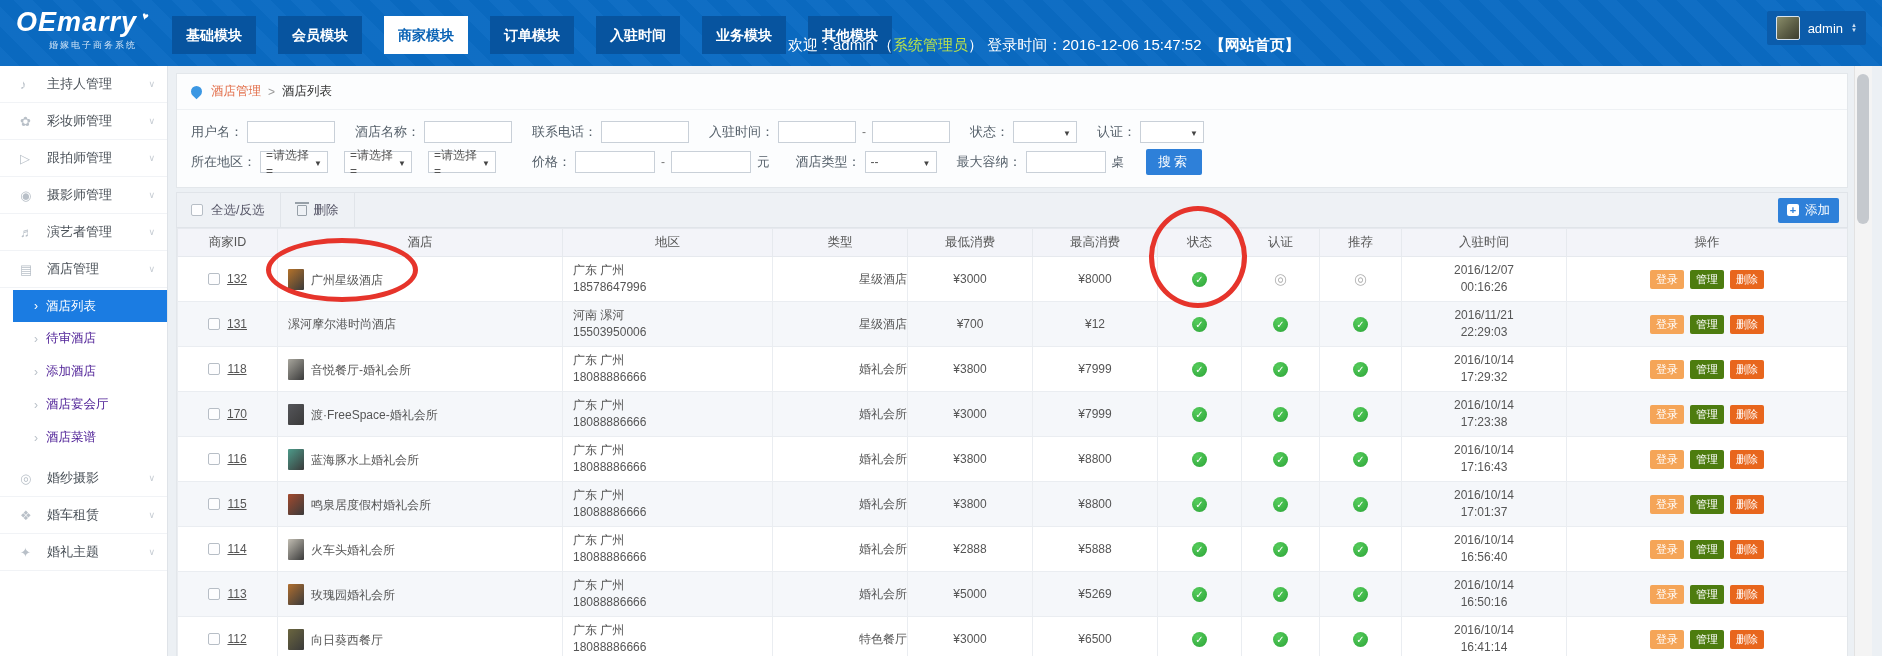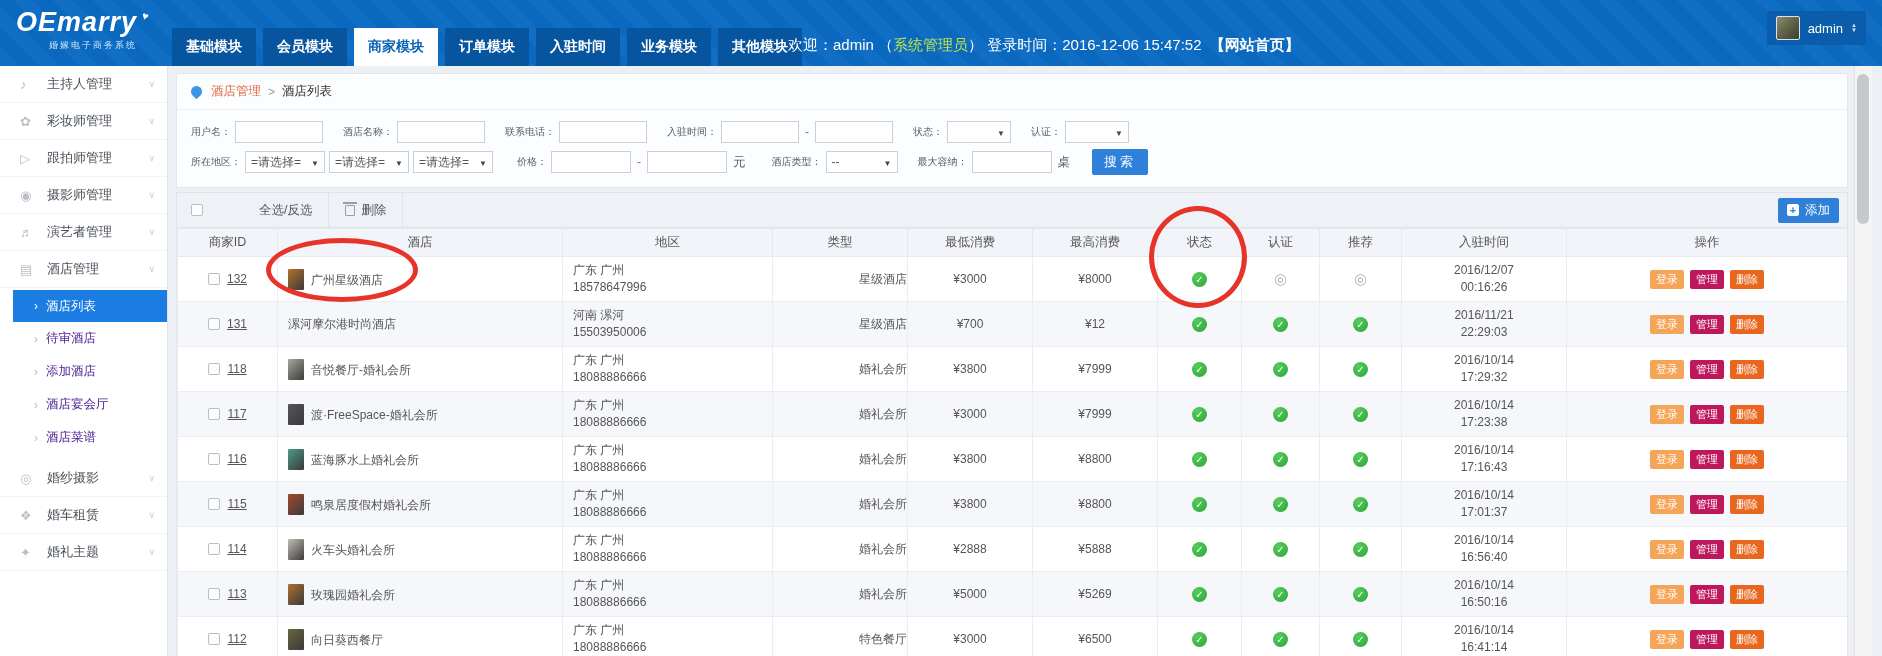"基础模块" .topnav { bottom: 0 -> 12px; font-family: Liberation Serif, serif -> none; gap: 7px -> 22px }
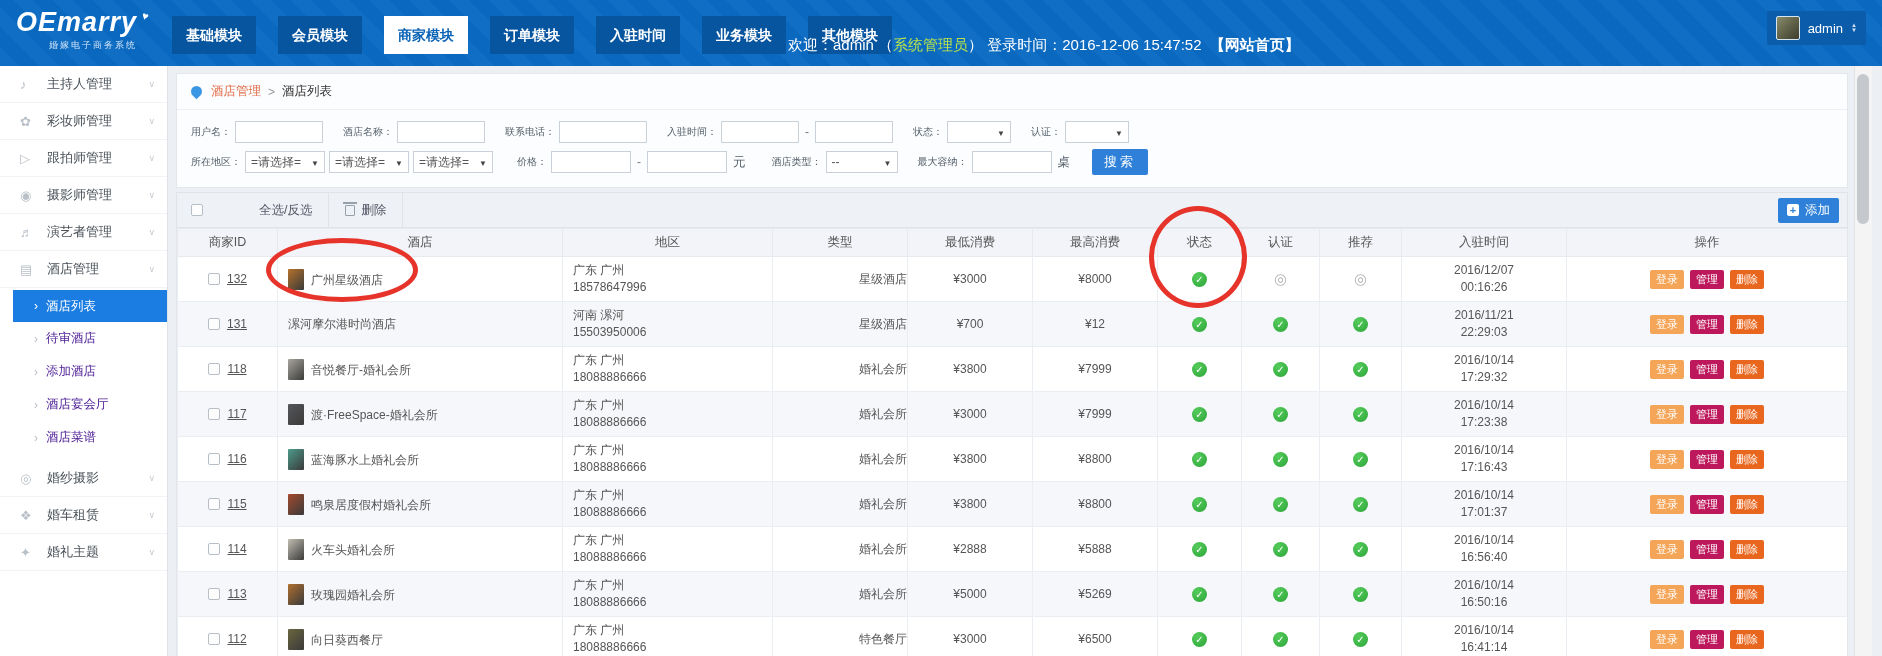"用户名：" .f-label { font-size: 10px -> 13px }
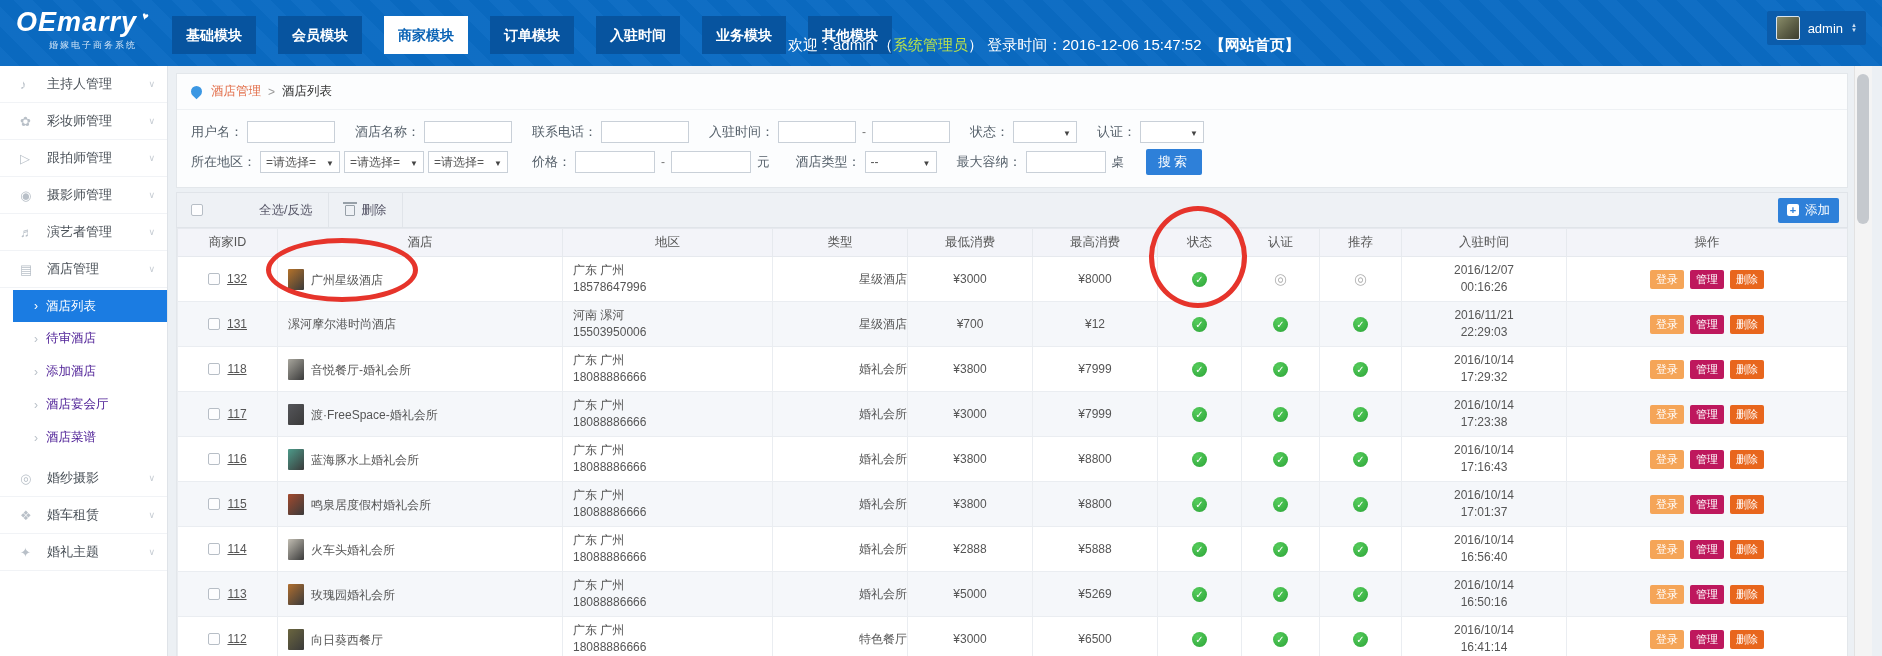"=请选择=" .sel78 { margin-right: 4px -> 16px; width: 80px -> 68px }
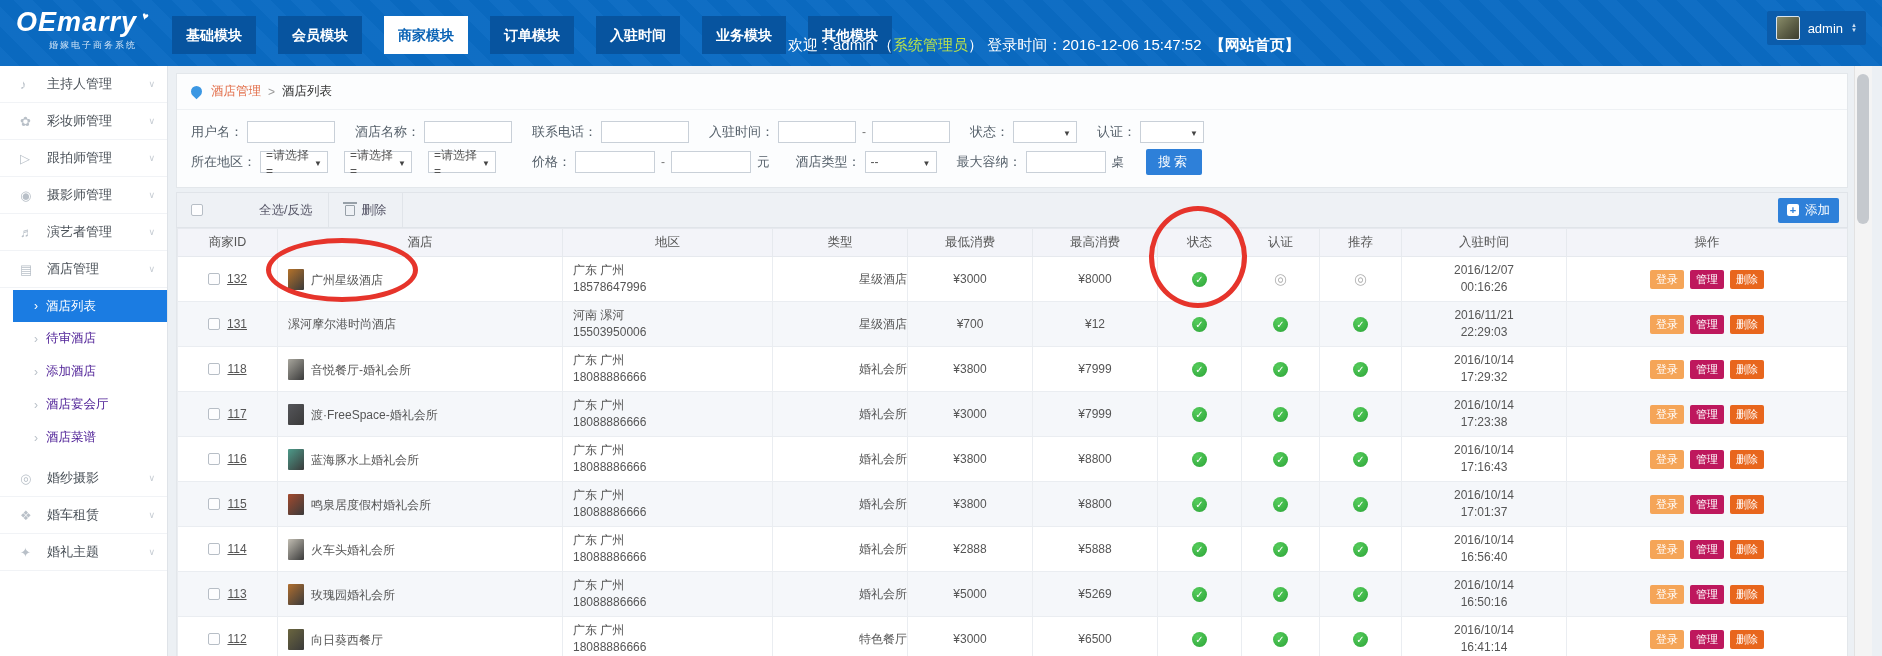"全选/反选" .tb-left { gap: 48px -> none }
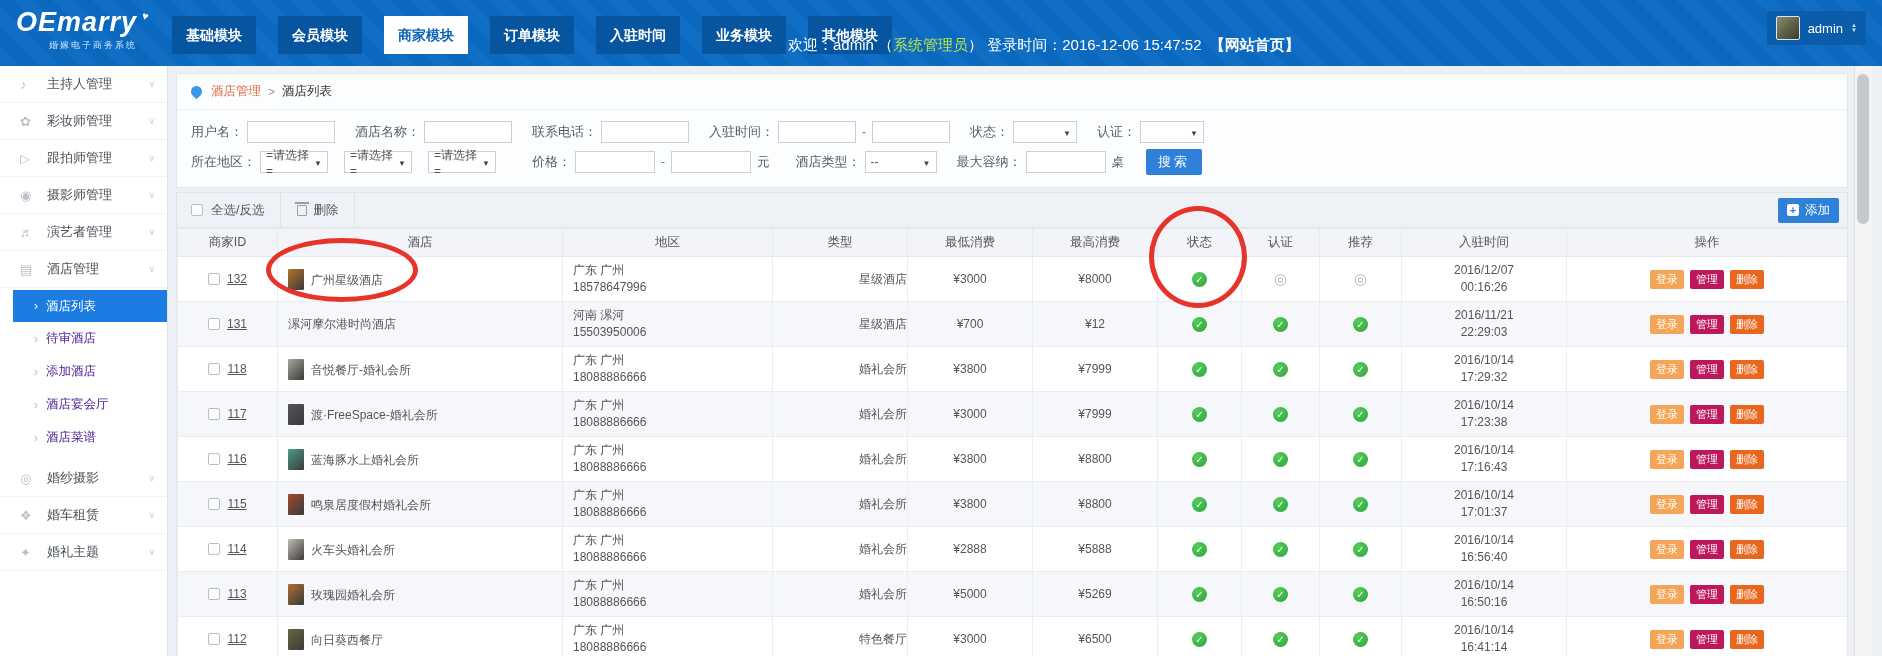"管理" .op1 { background: #be185d -> #4d7c0f }
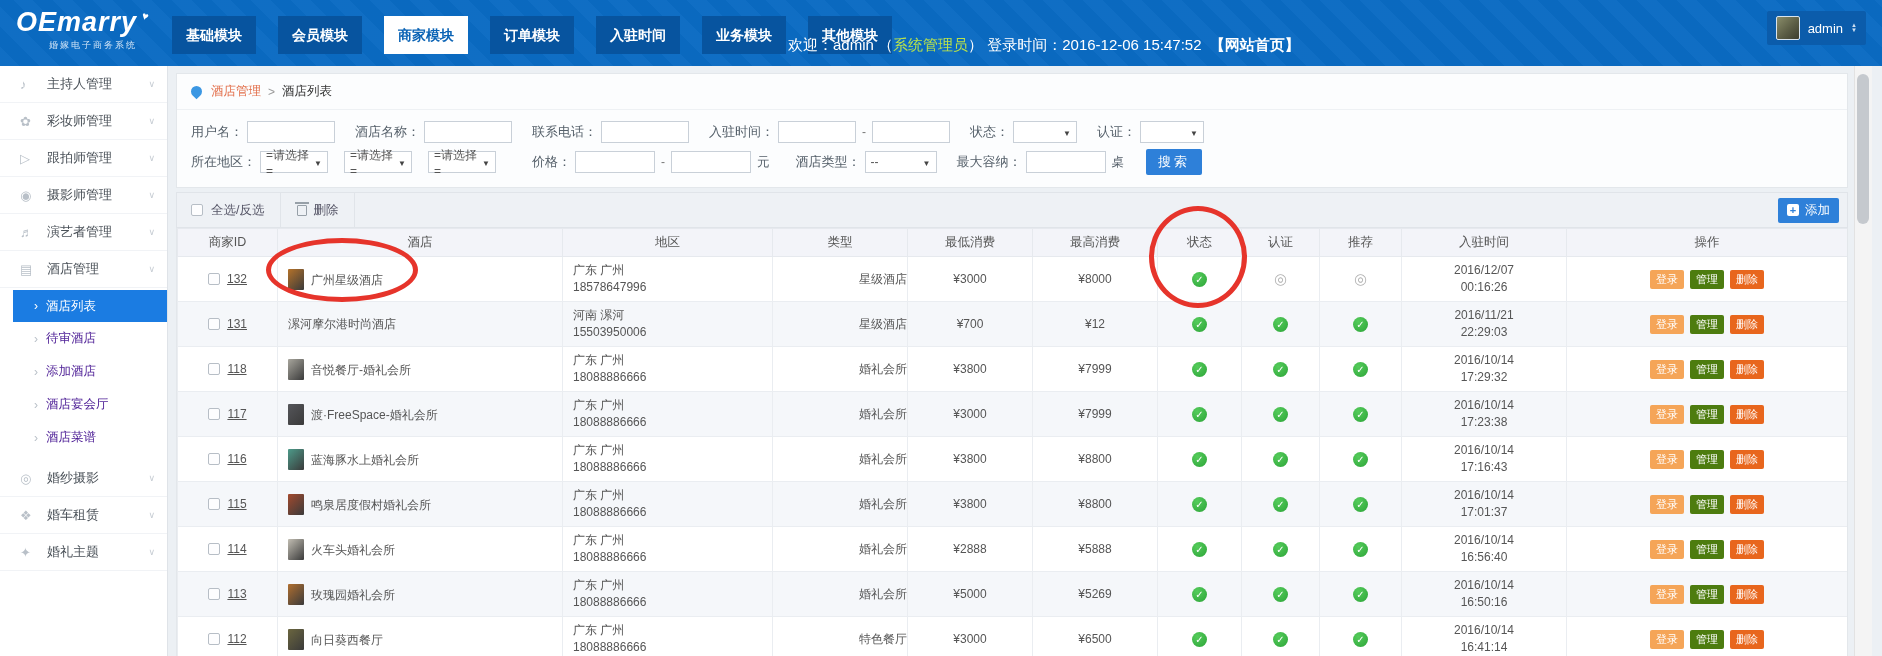"117" span { text: 117 -> 170 }
